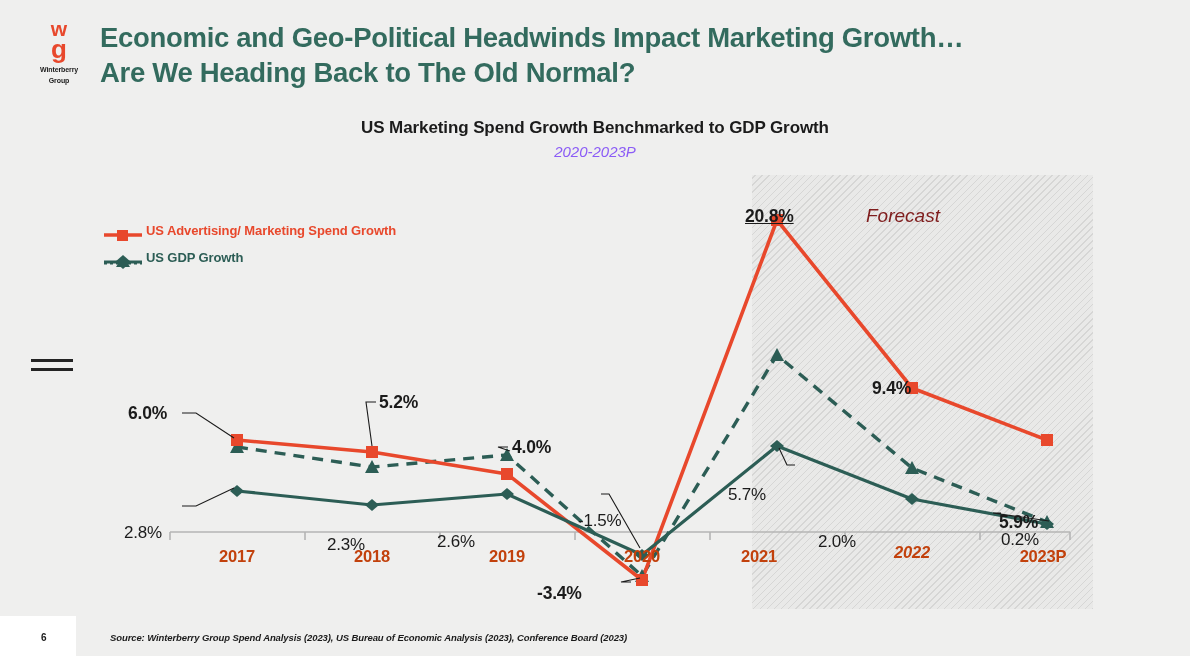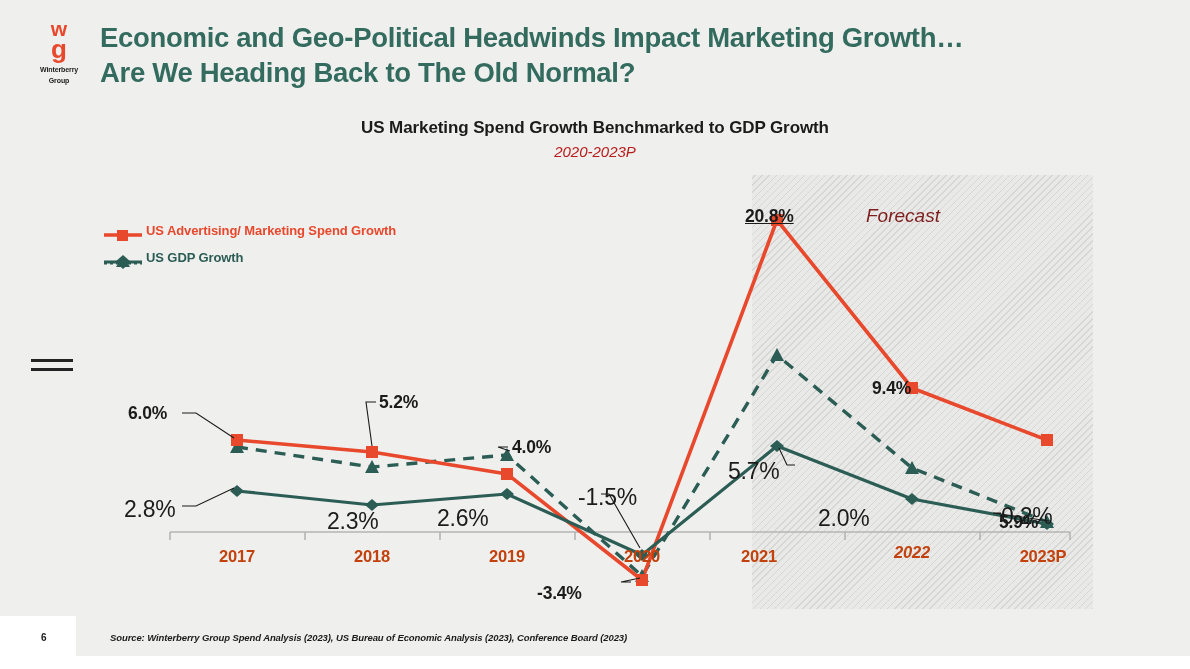"2020-2023P" .chart-subtitle { color: #b91c1c -> #8b5cf6 }
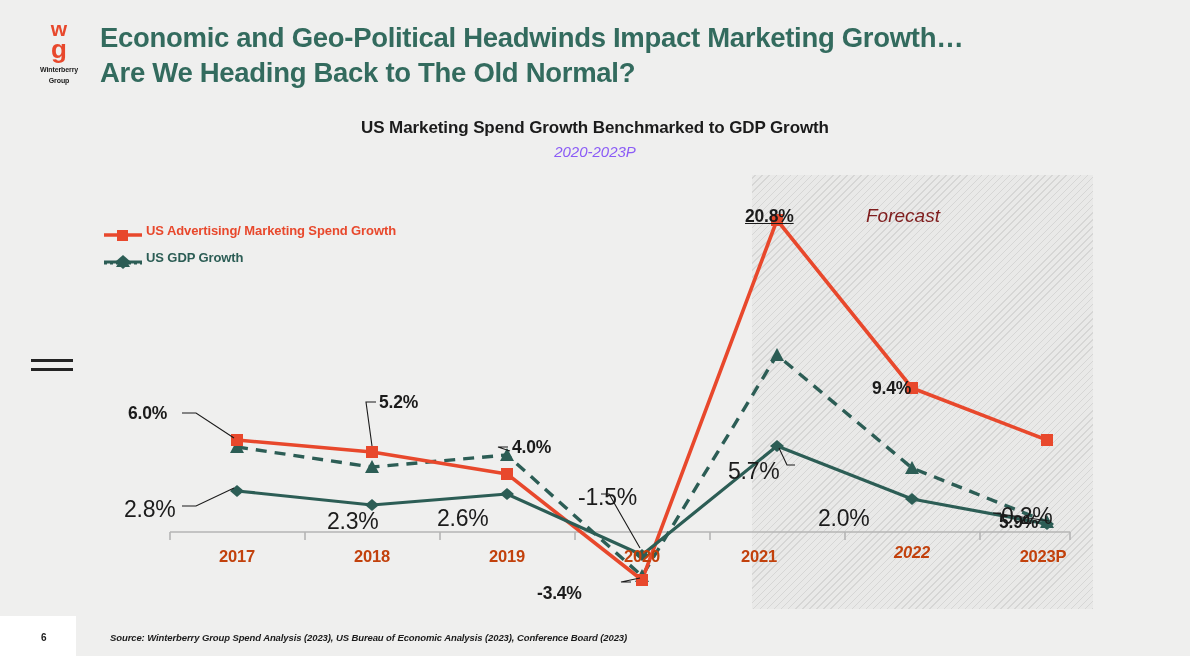"5.7%" .dlabel.plain { font-size: 23px -> 17px; margin-top: none -> 27px }
